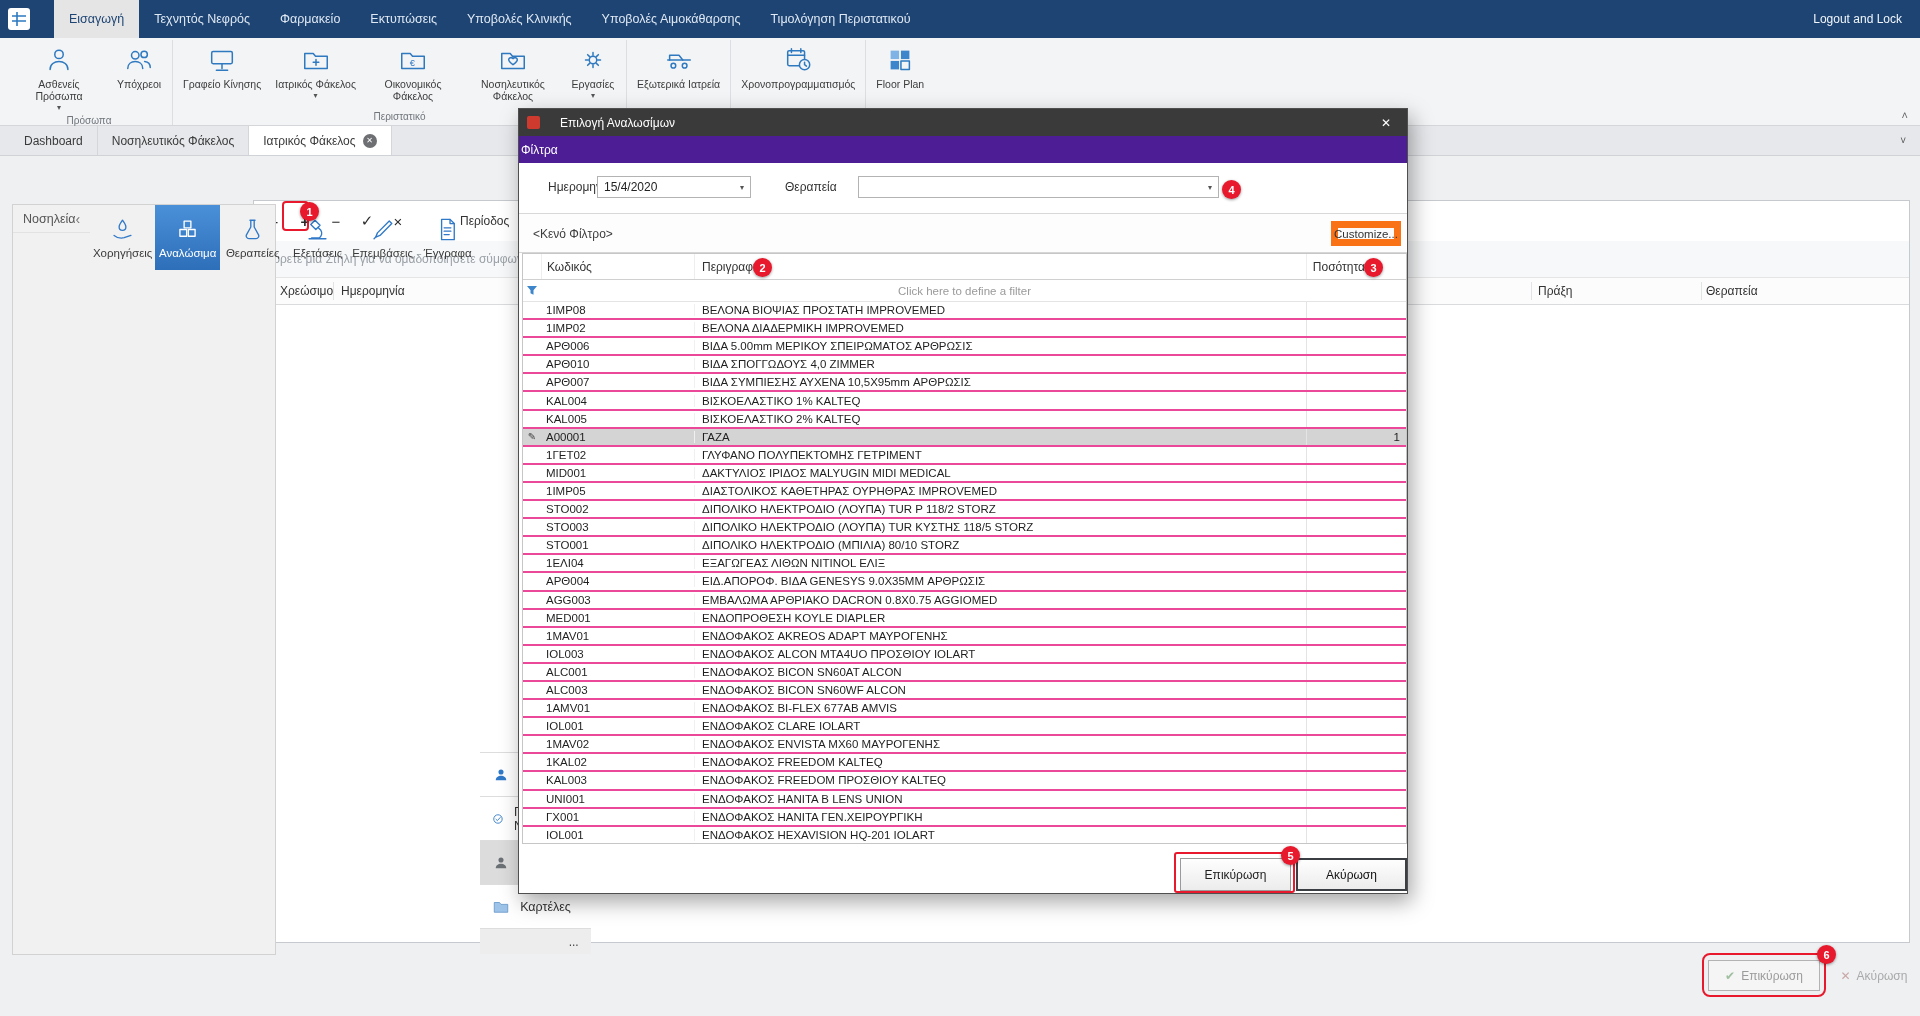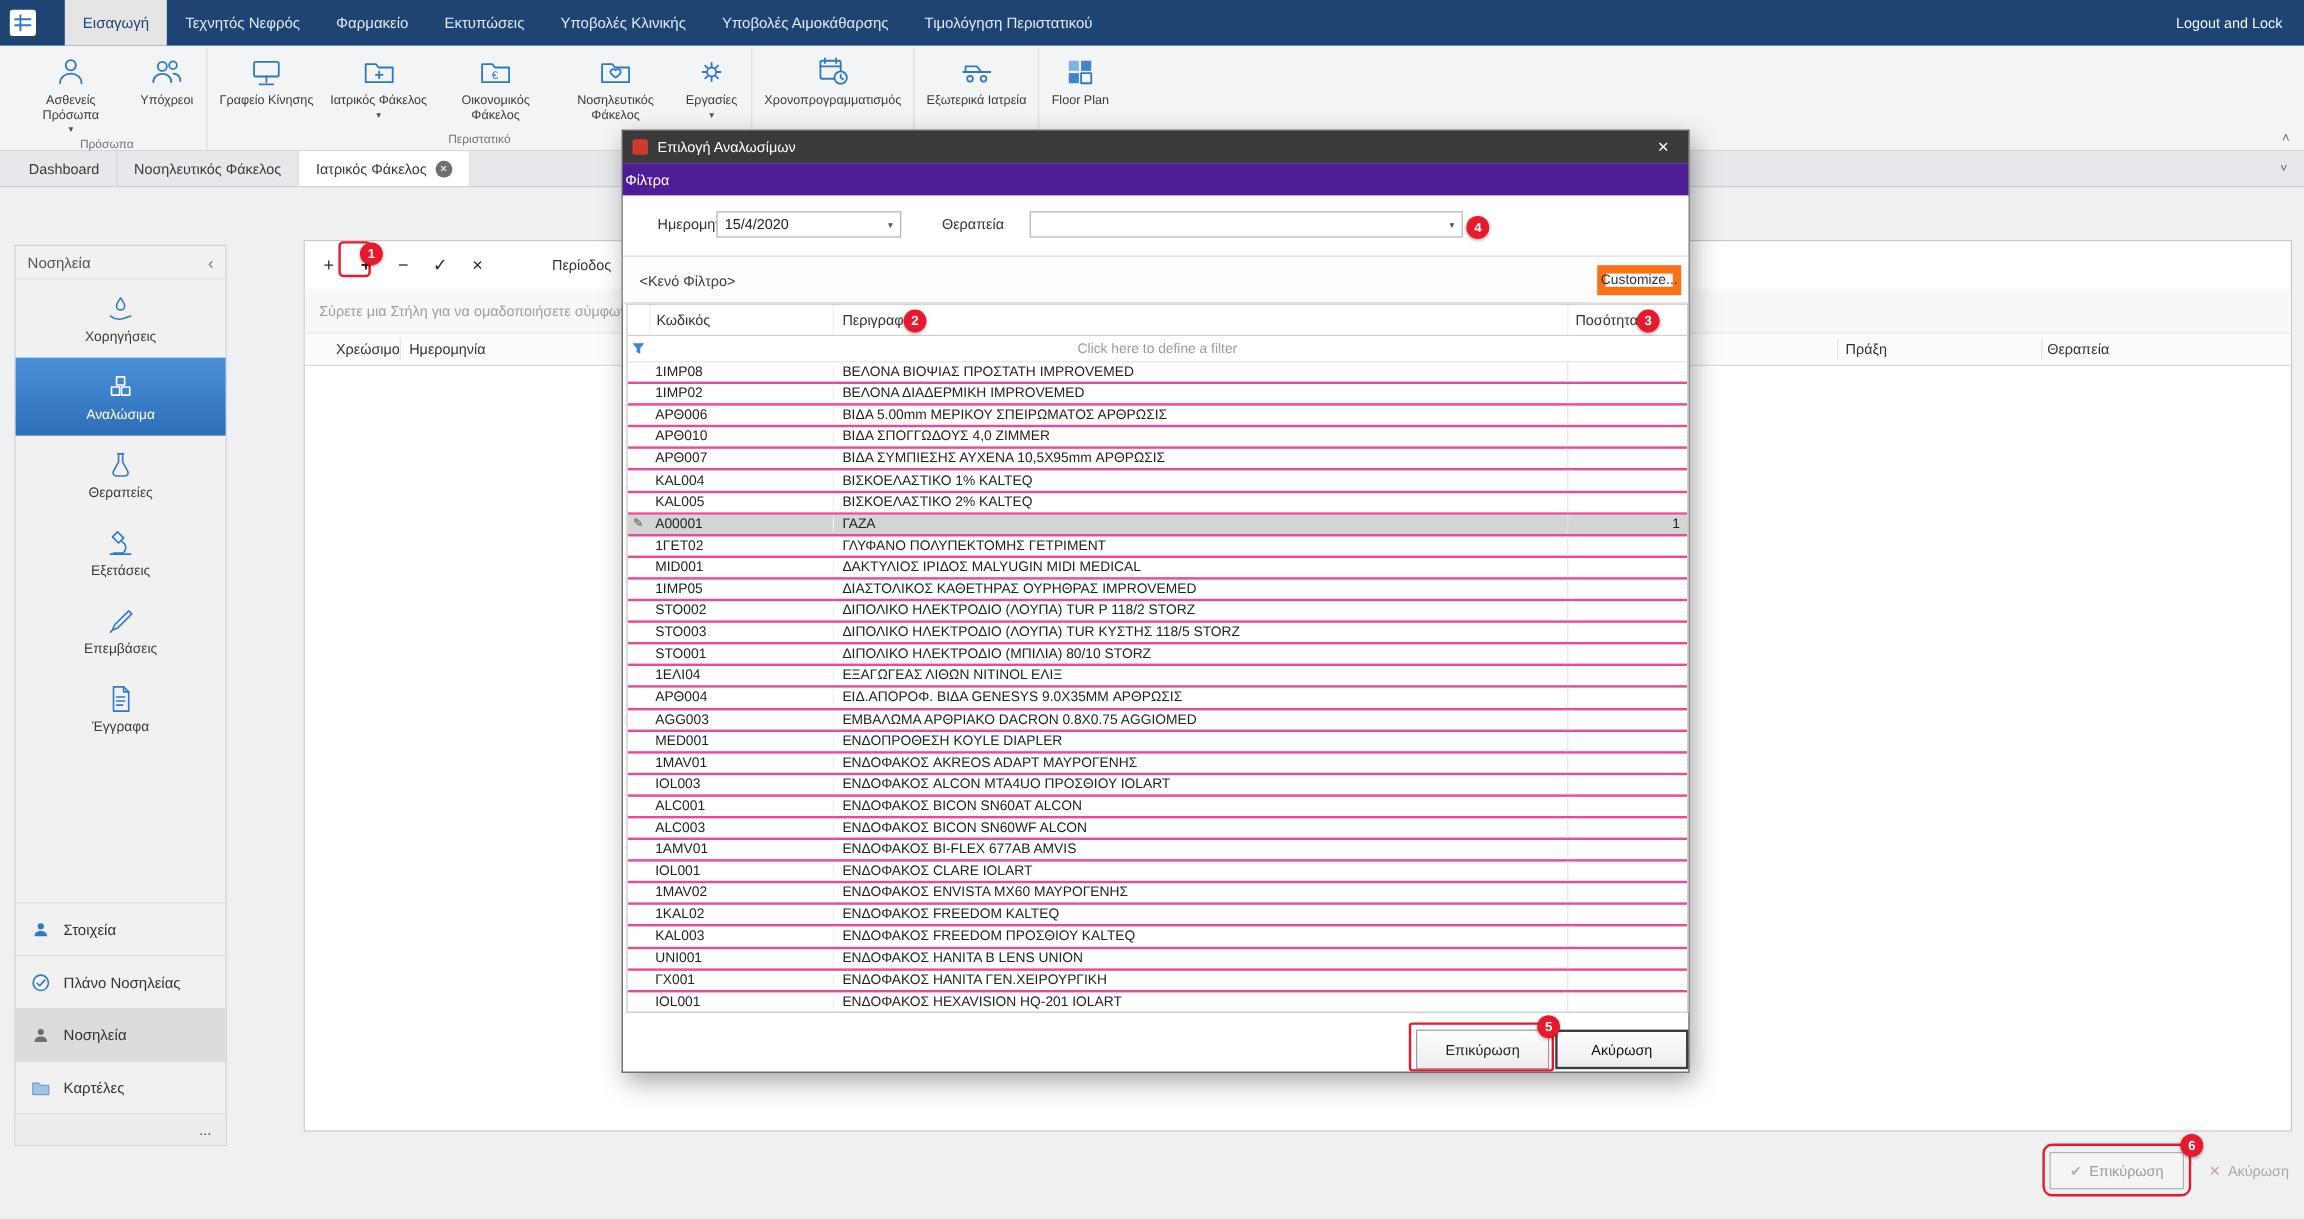"Χρονοπρογραμματισμός" div.rgroup { order: before "Εξωτερικά Ιατρεία" -> after "Εξωτερικά Ιατρεία" }
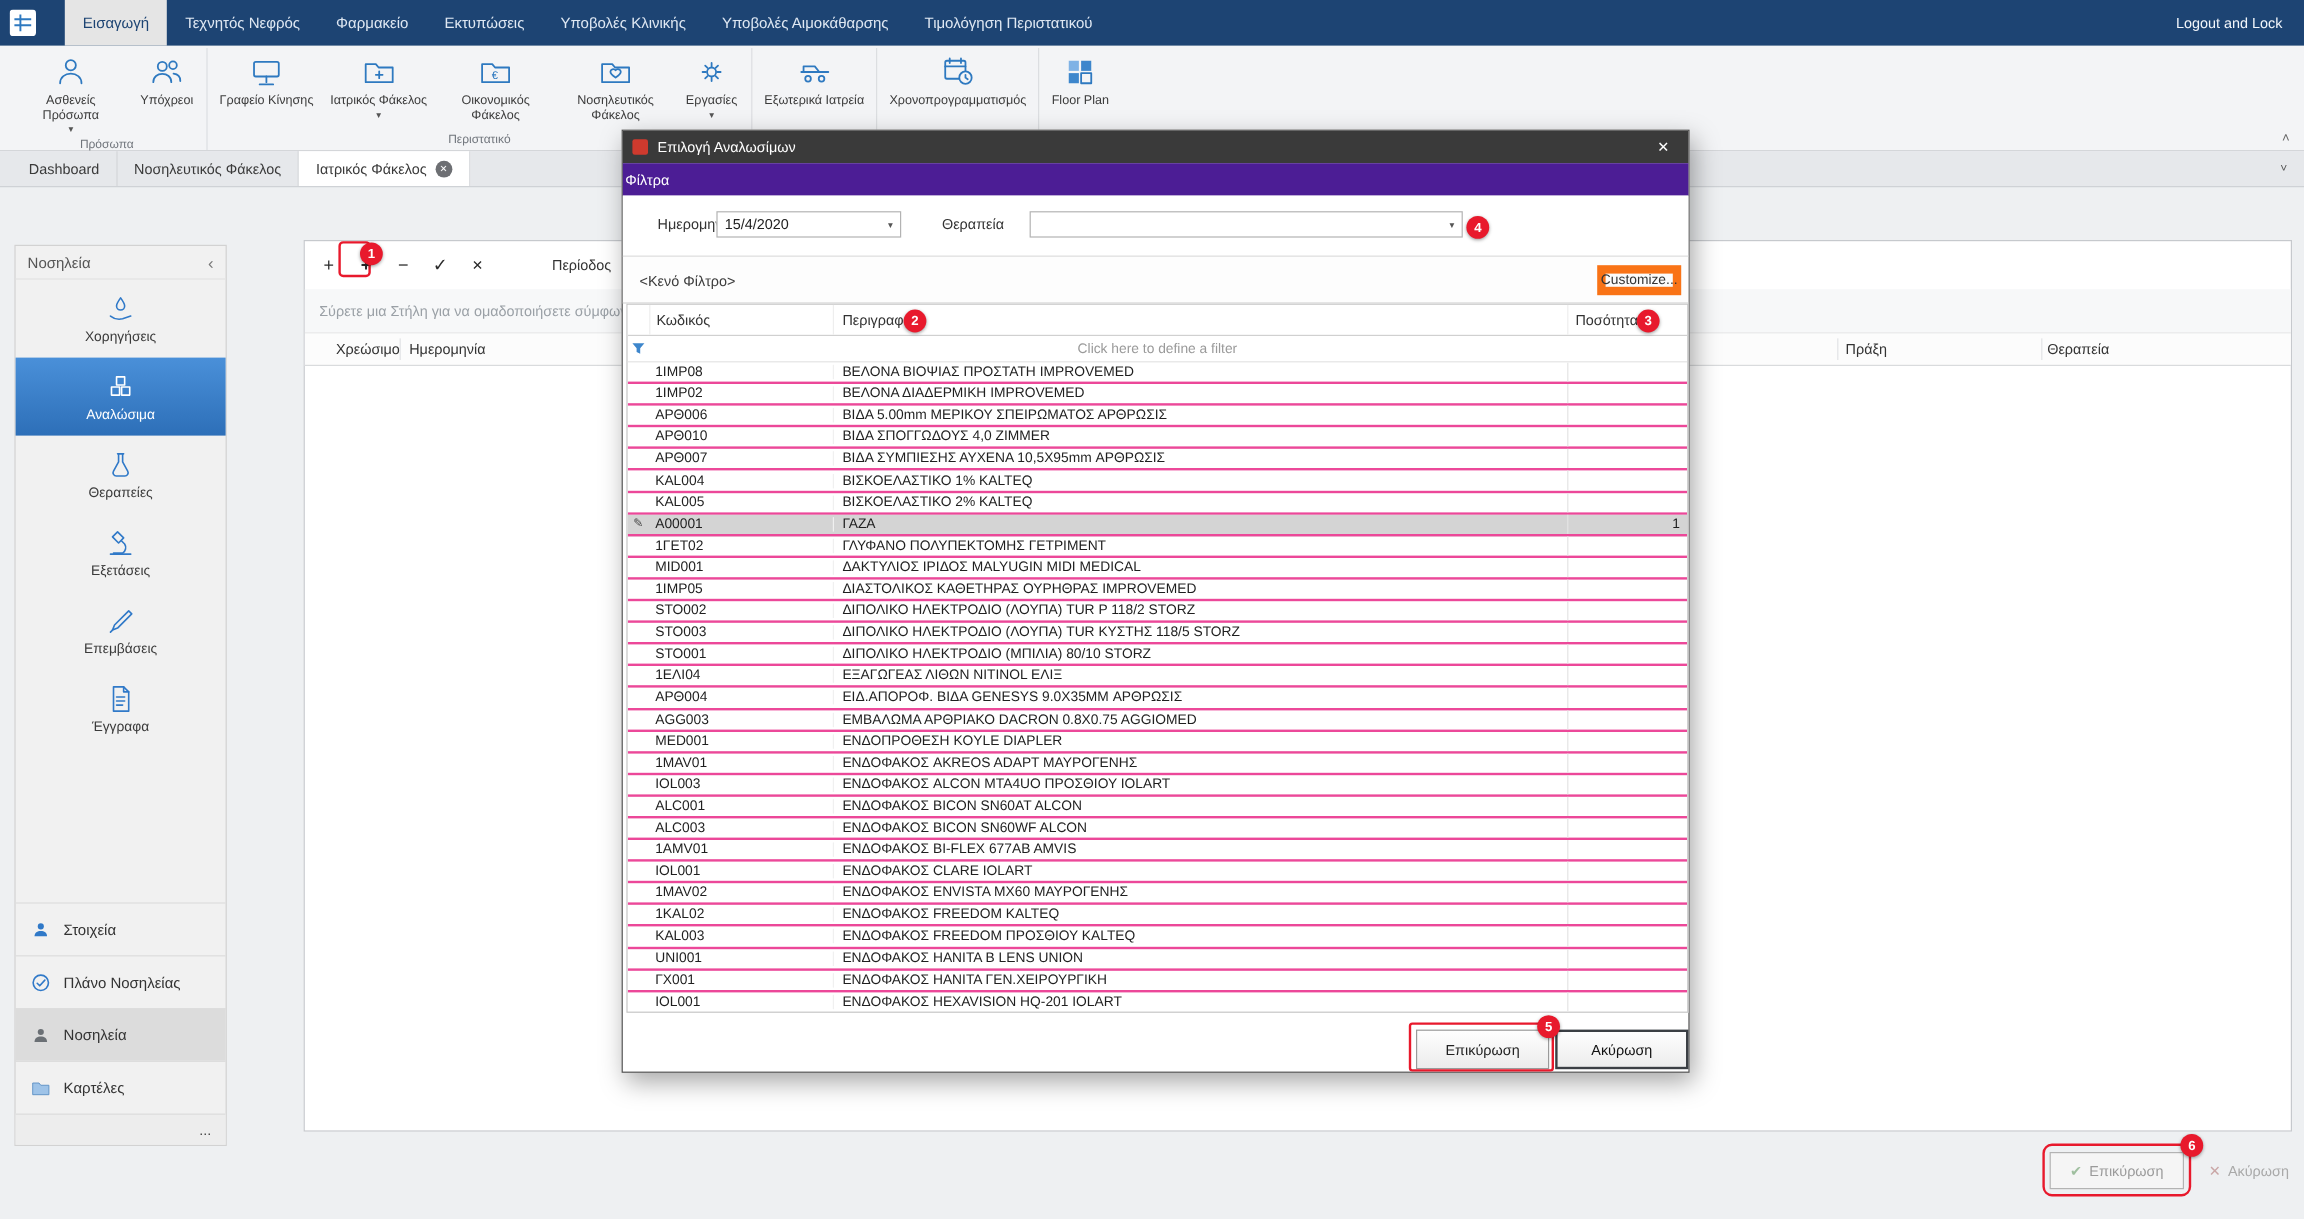"Επιλογή Αναλωσίμων" .dlg-title { gap: 8px -> 20px }
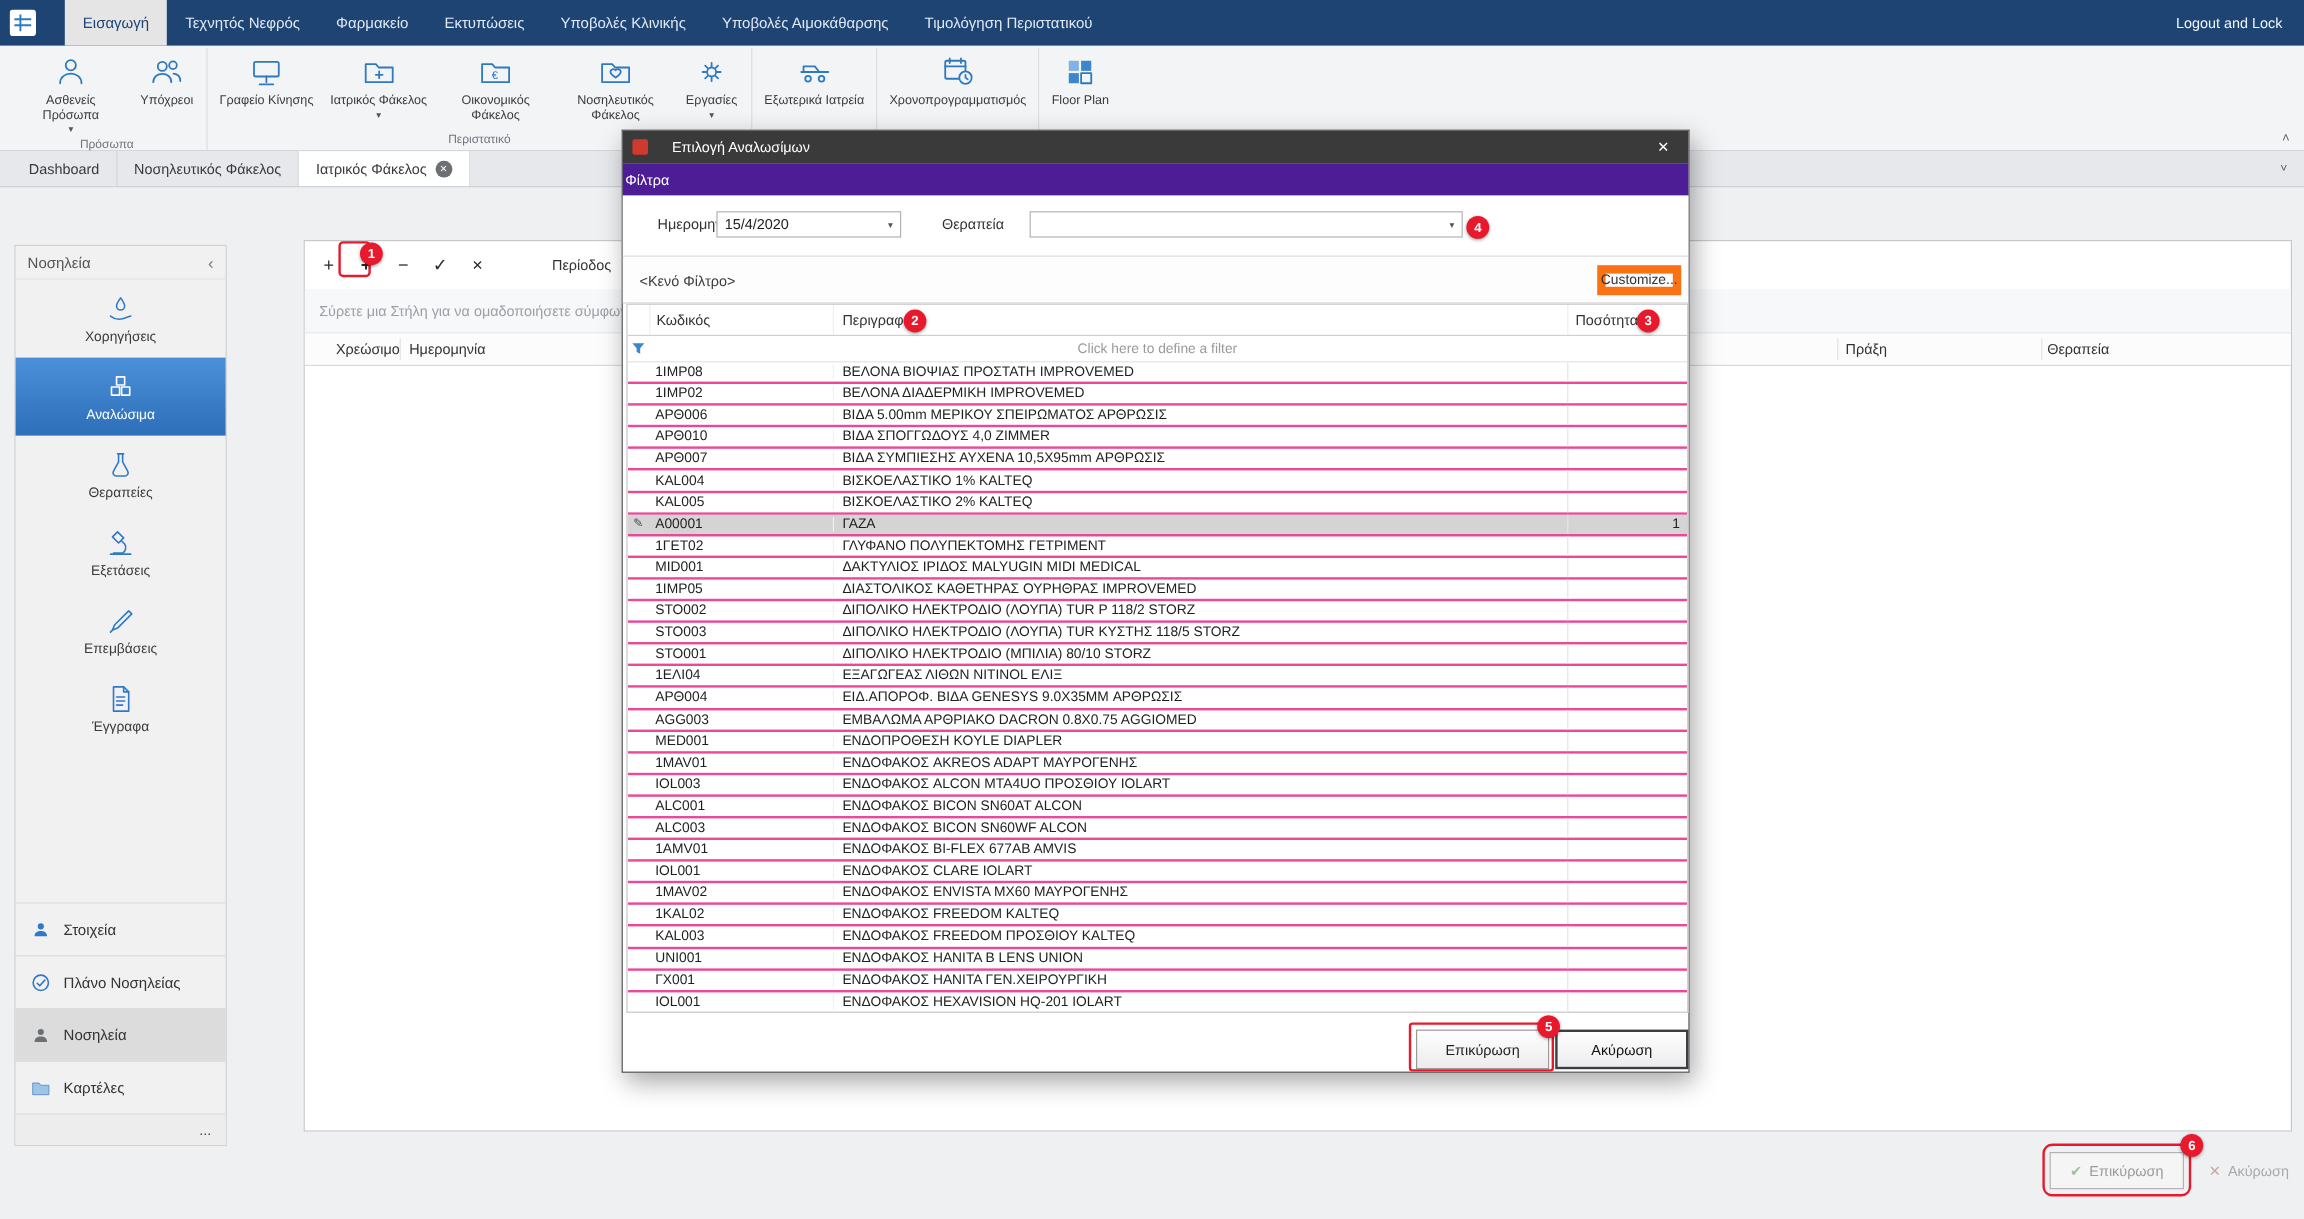"Νοσηλεία" .sidebar { flex-direction: column -> row; width: 177px -> 264px }
